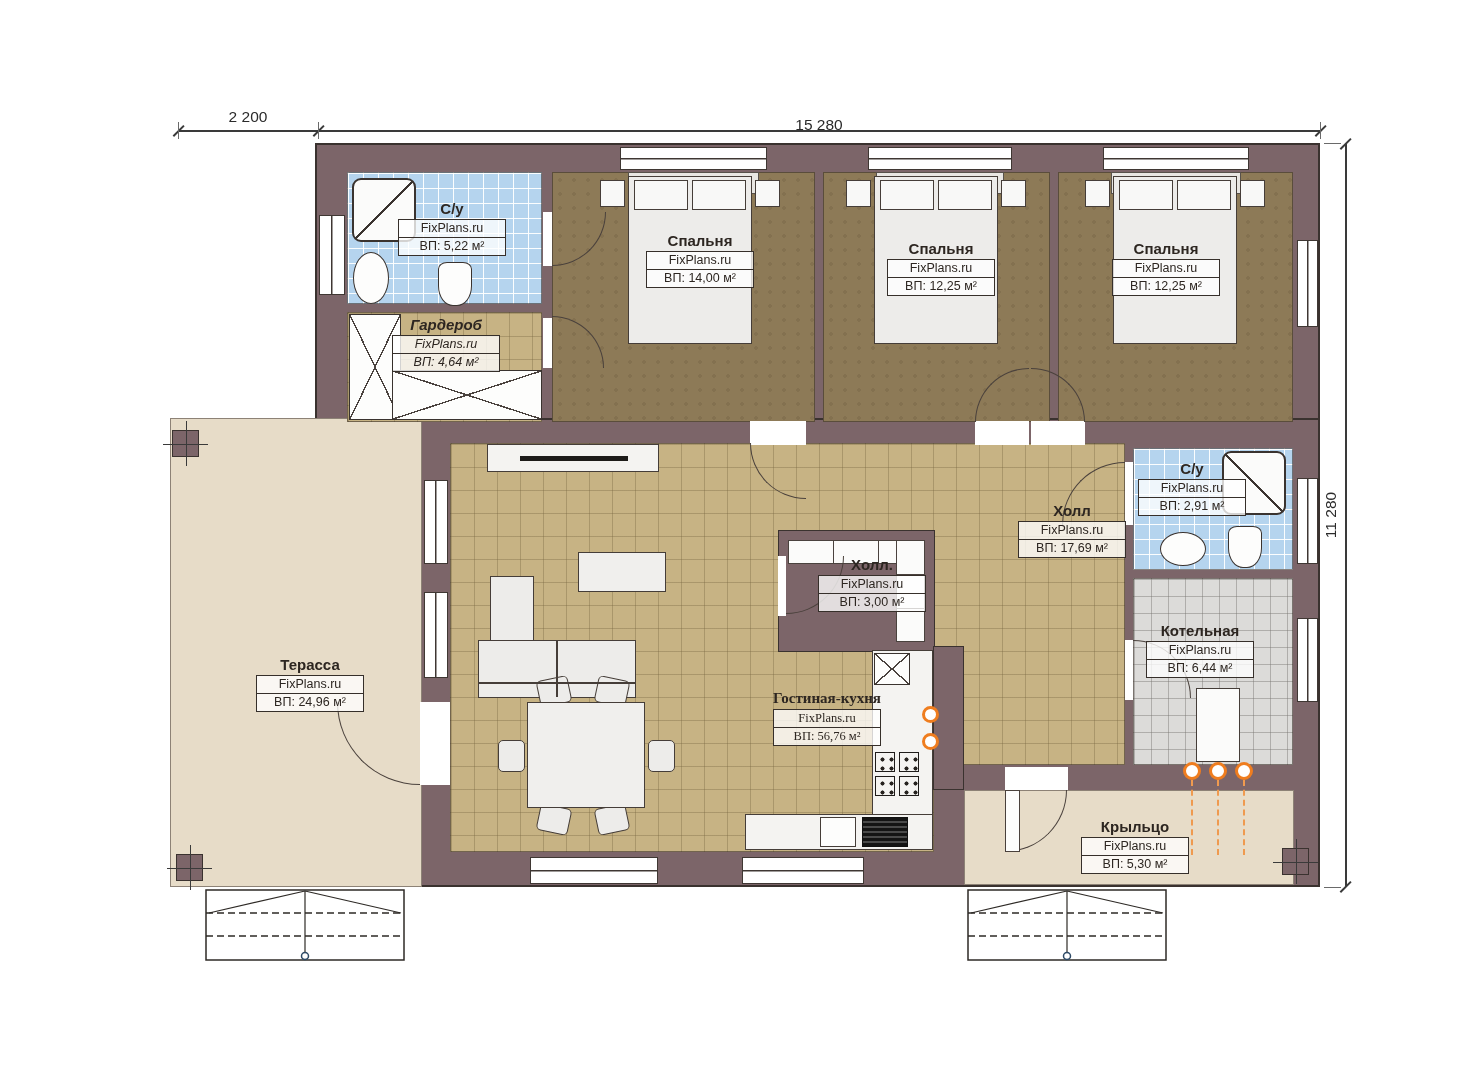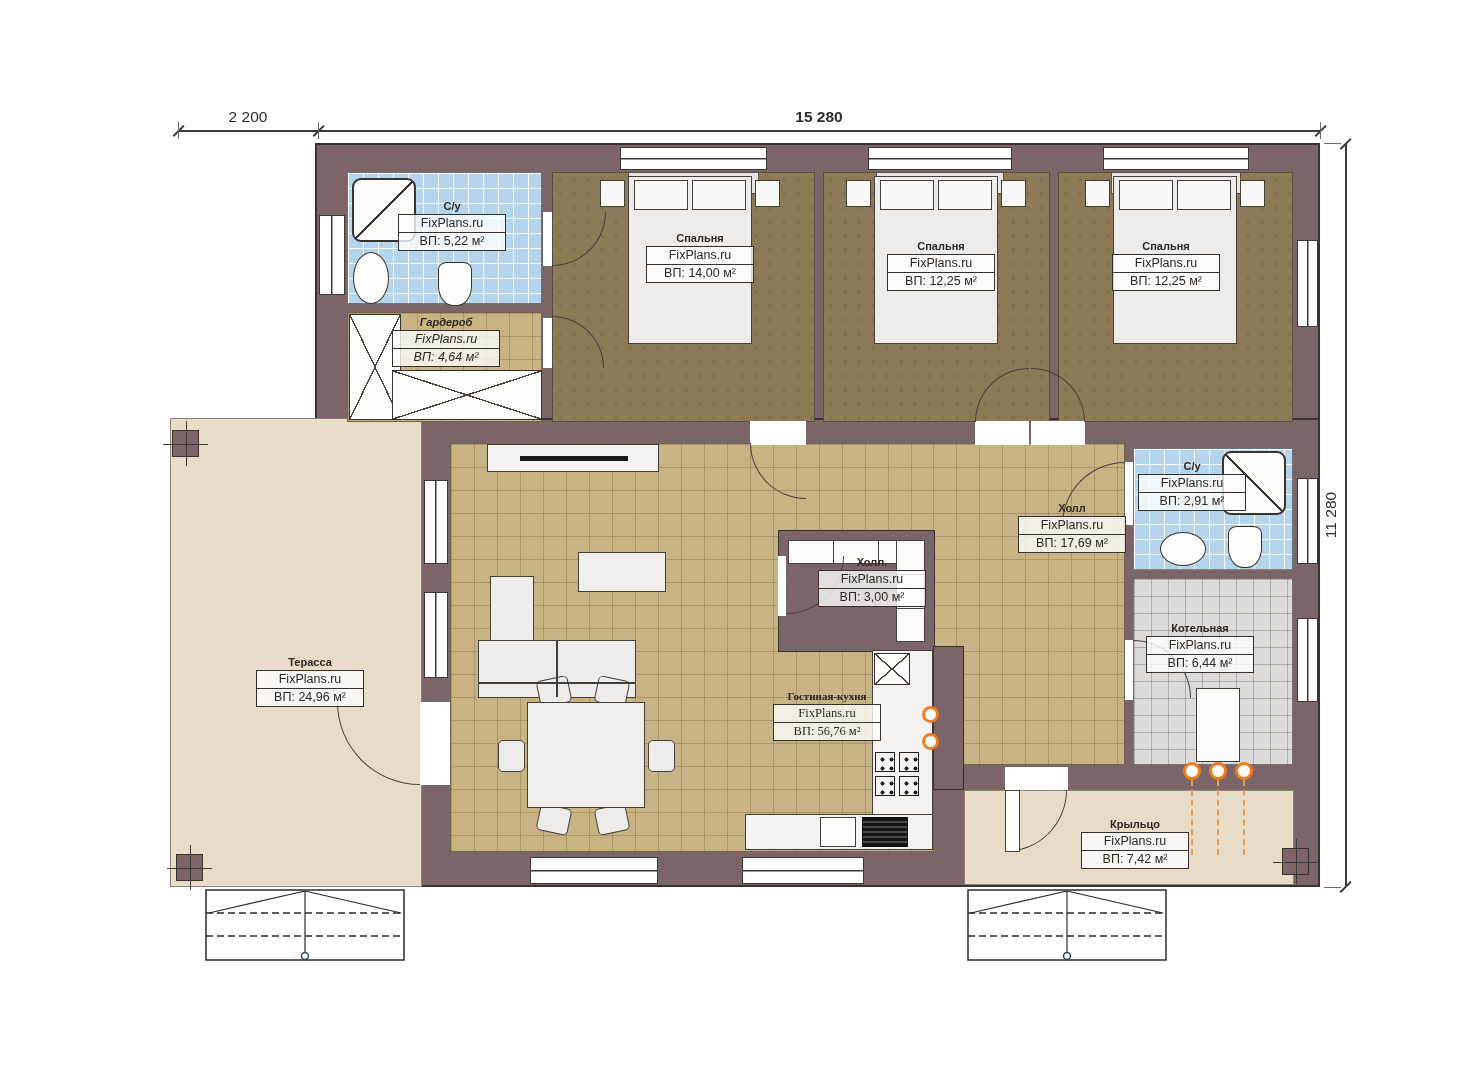"15 280" div.dim-text { font-weight: bold -> none; top: 108px -> 116px }
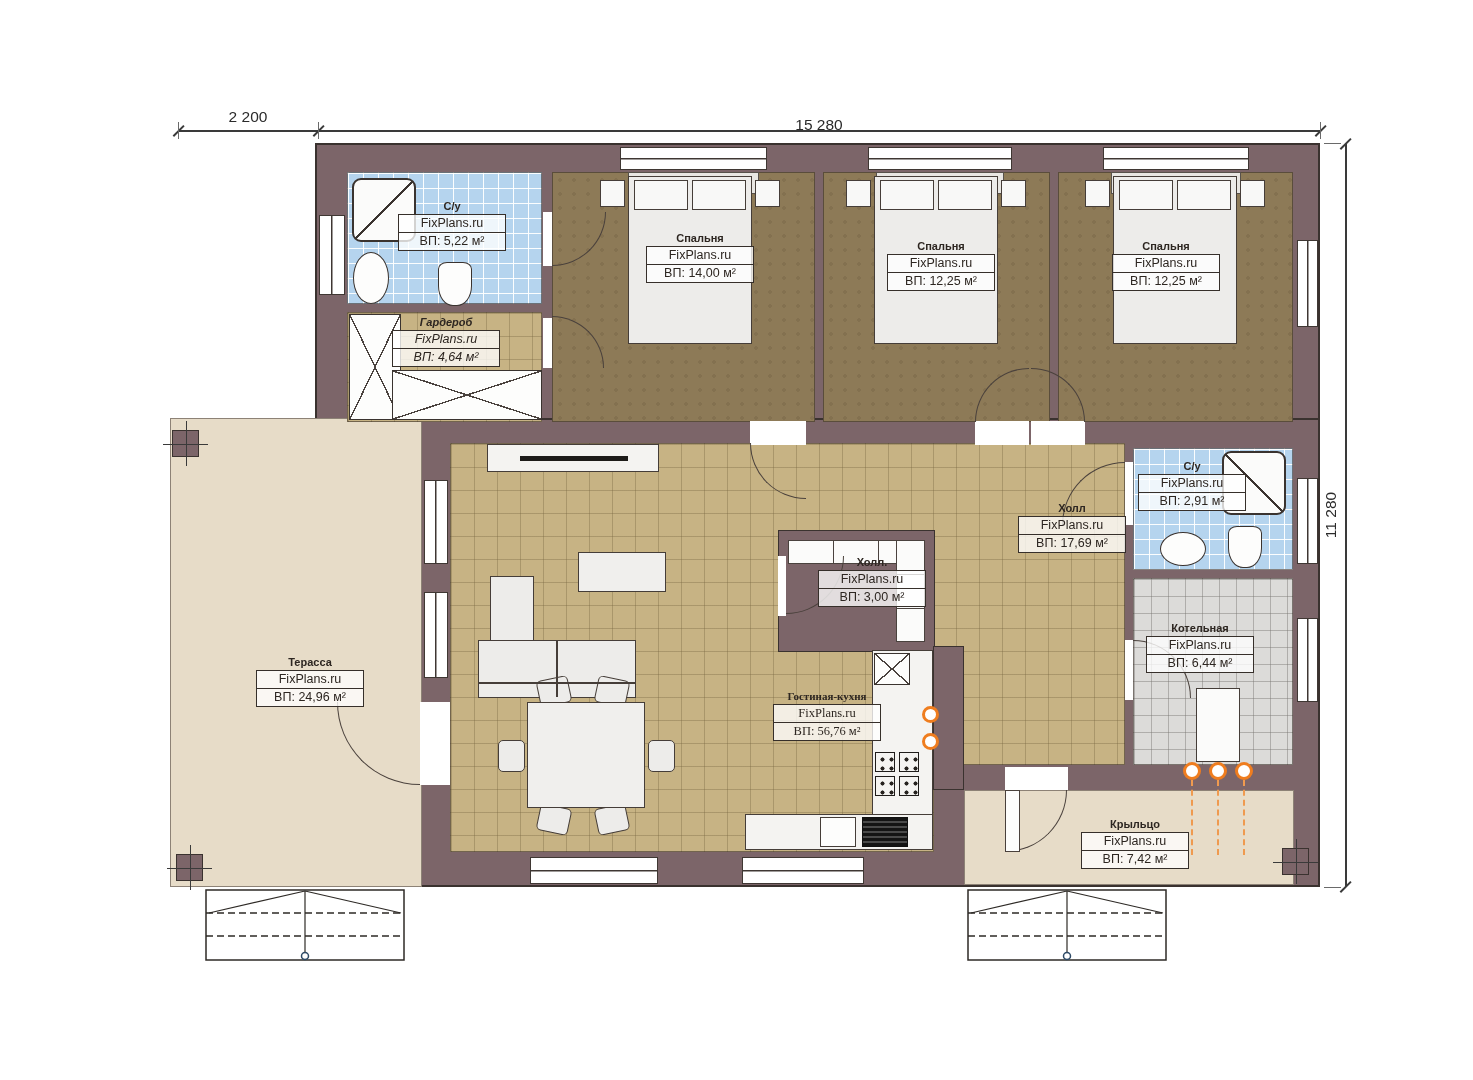"С/у" .rl-name { font-size: 11px -> 15px }
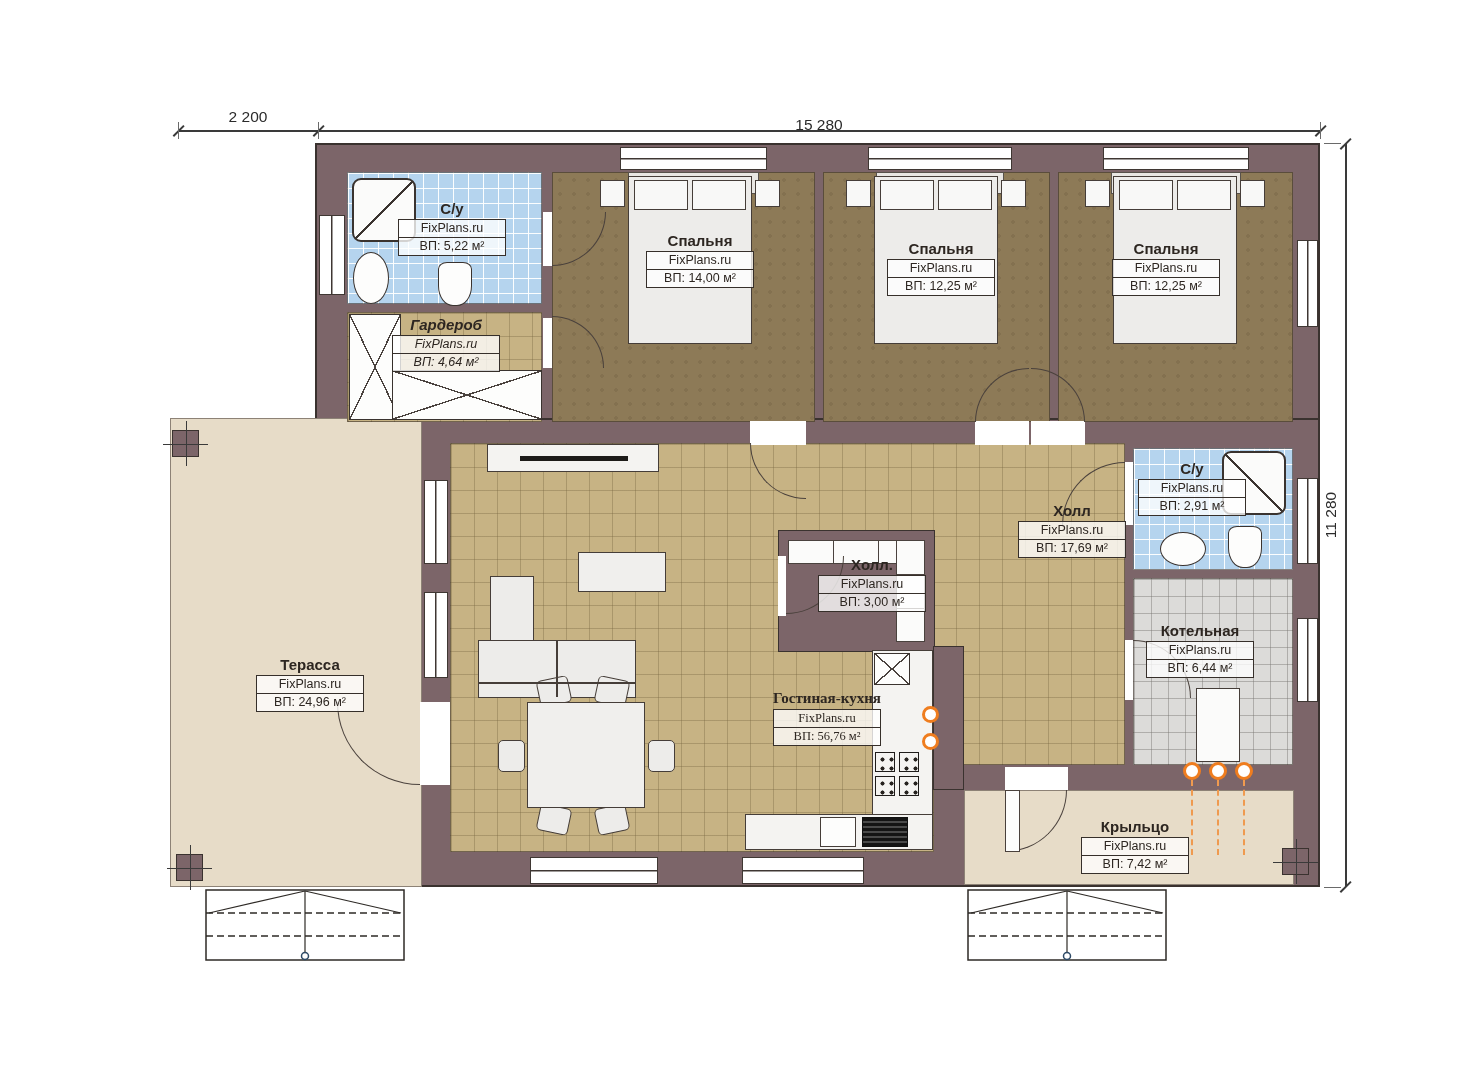"ВП: 7,42 м²" div.rl-box { text: 7,42 -> 5,30 }
